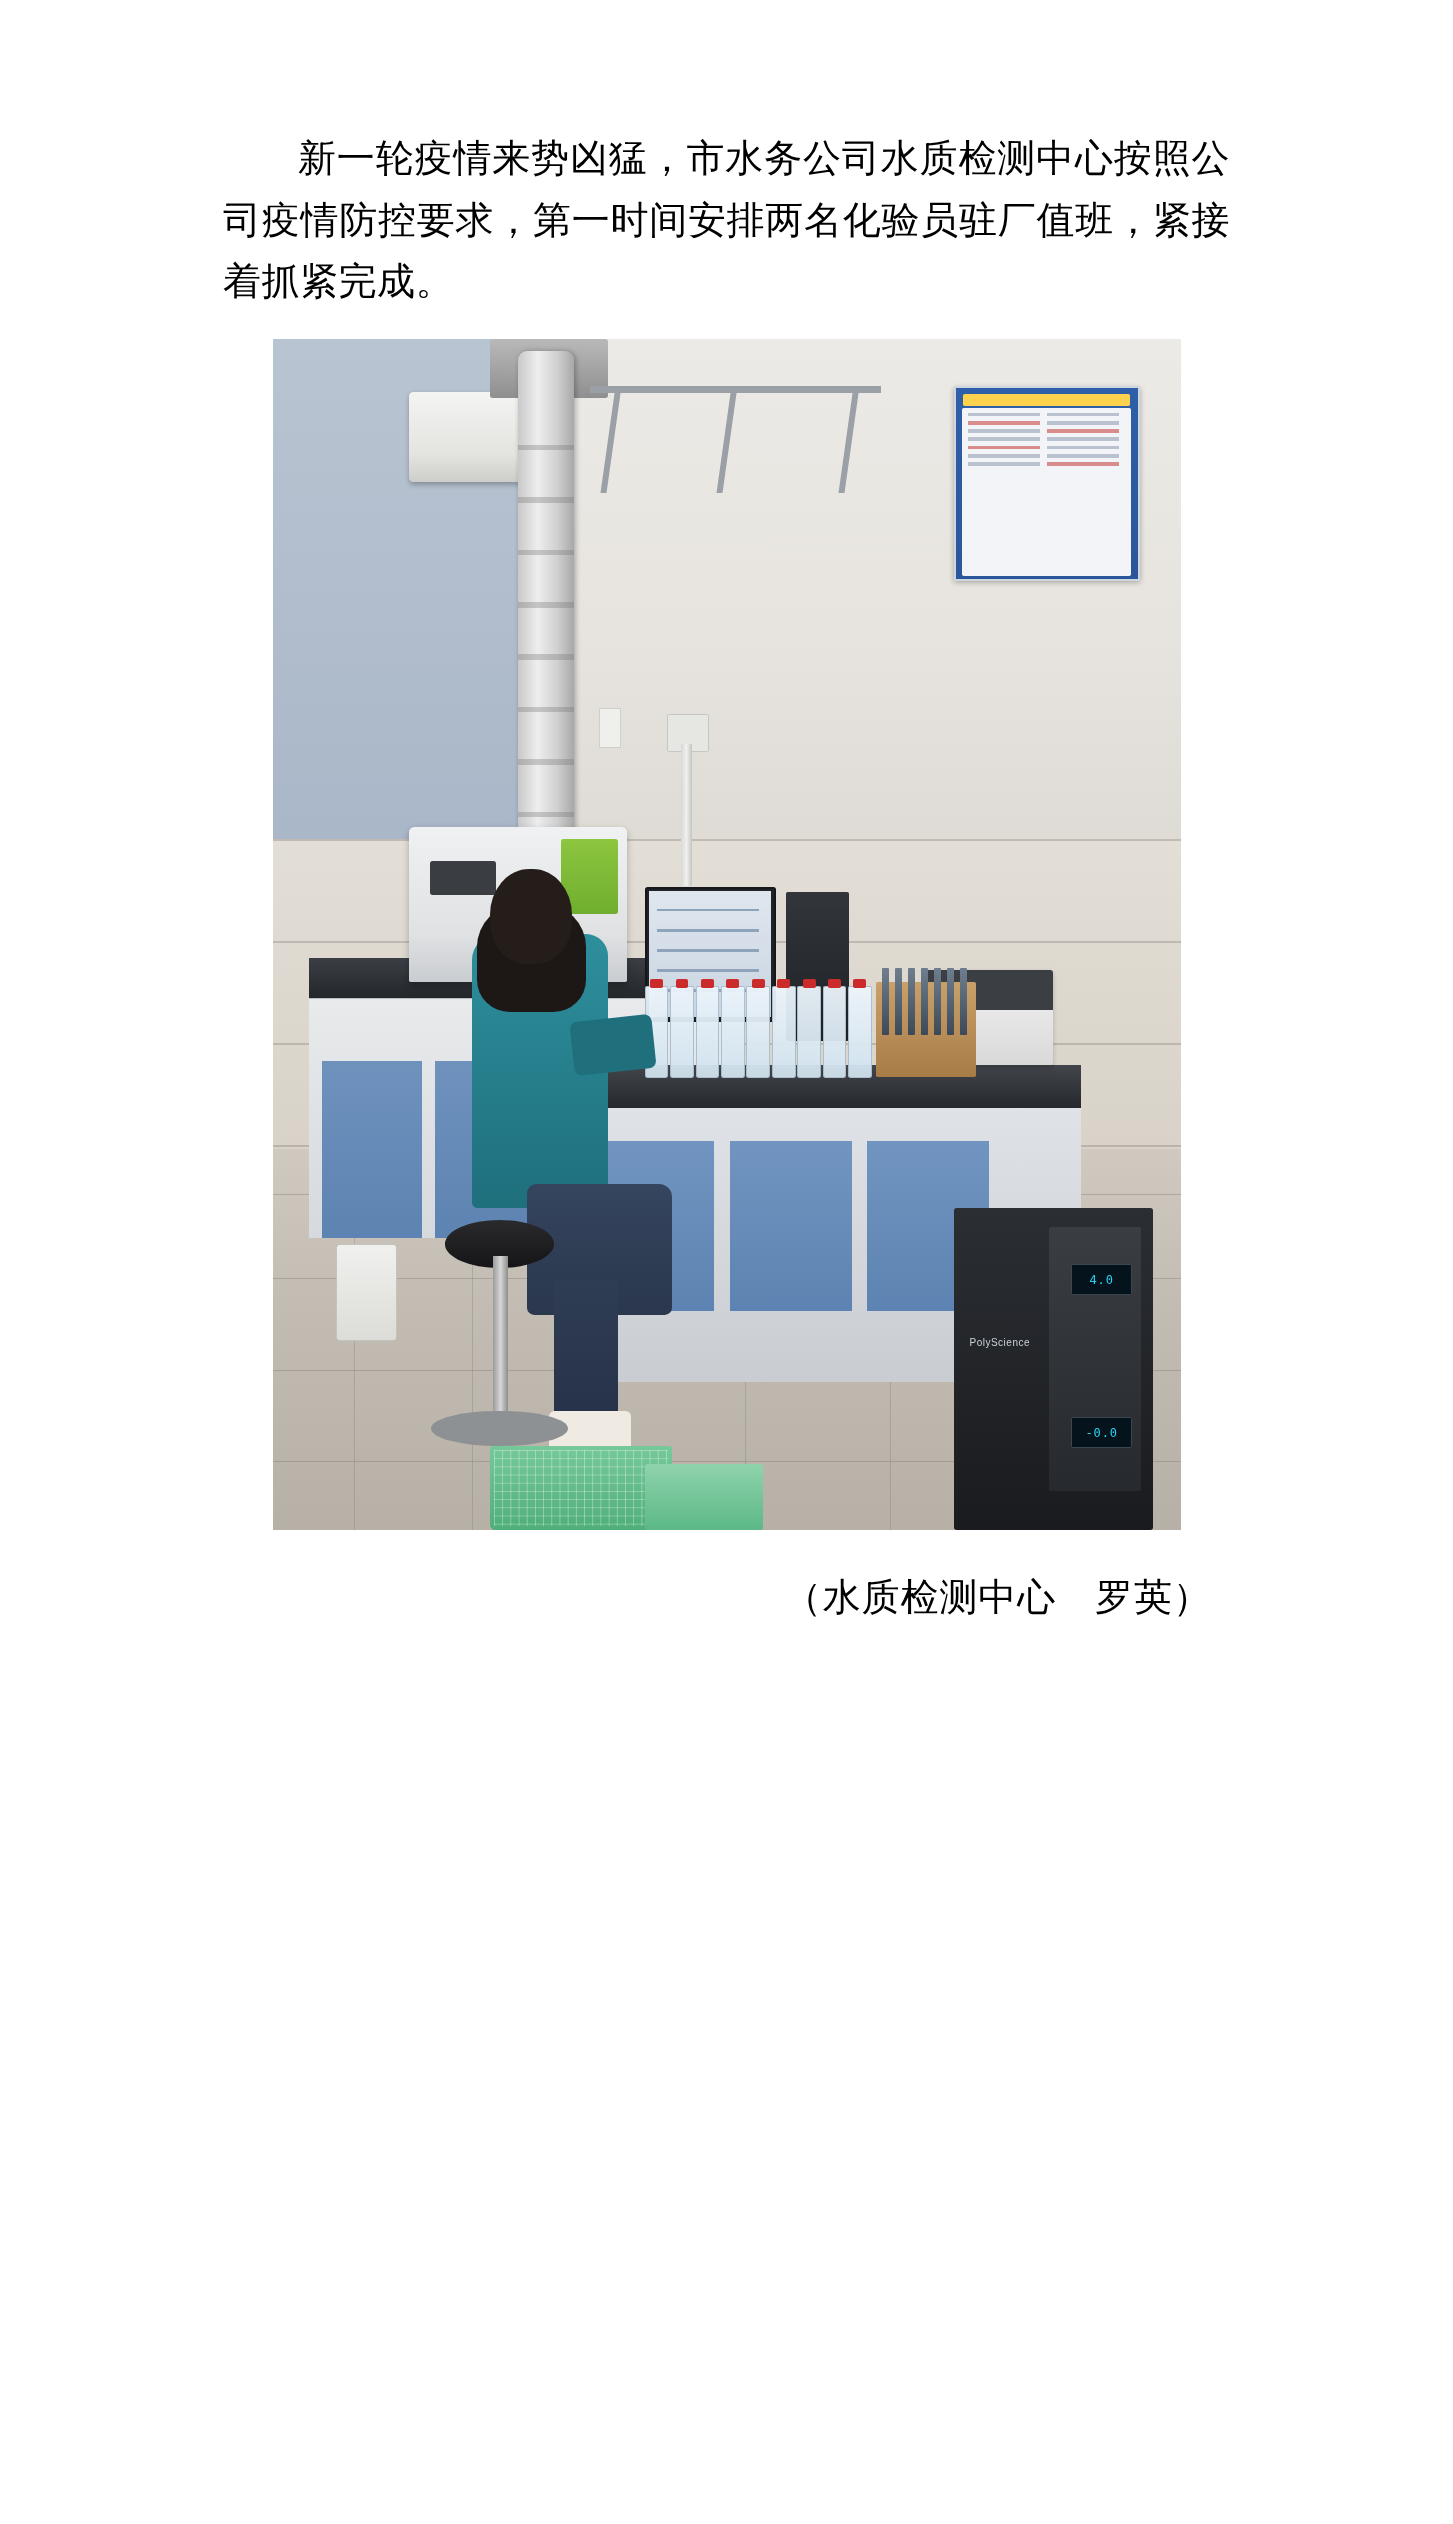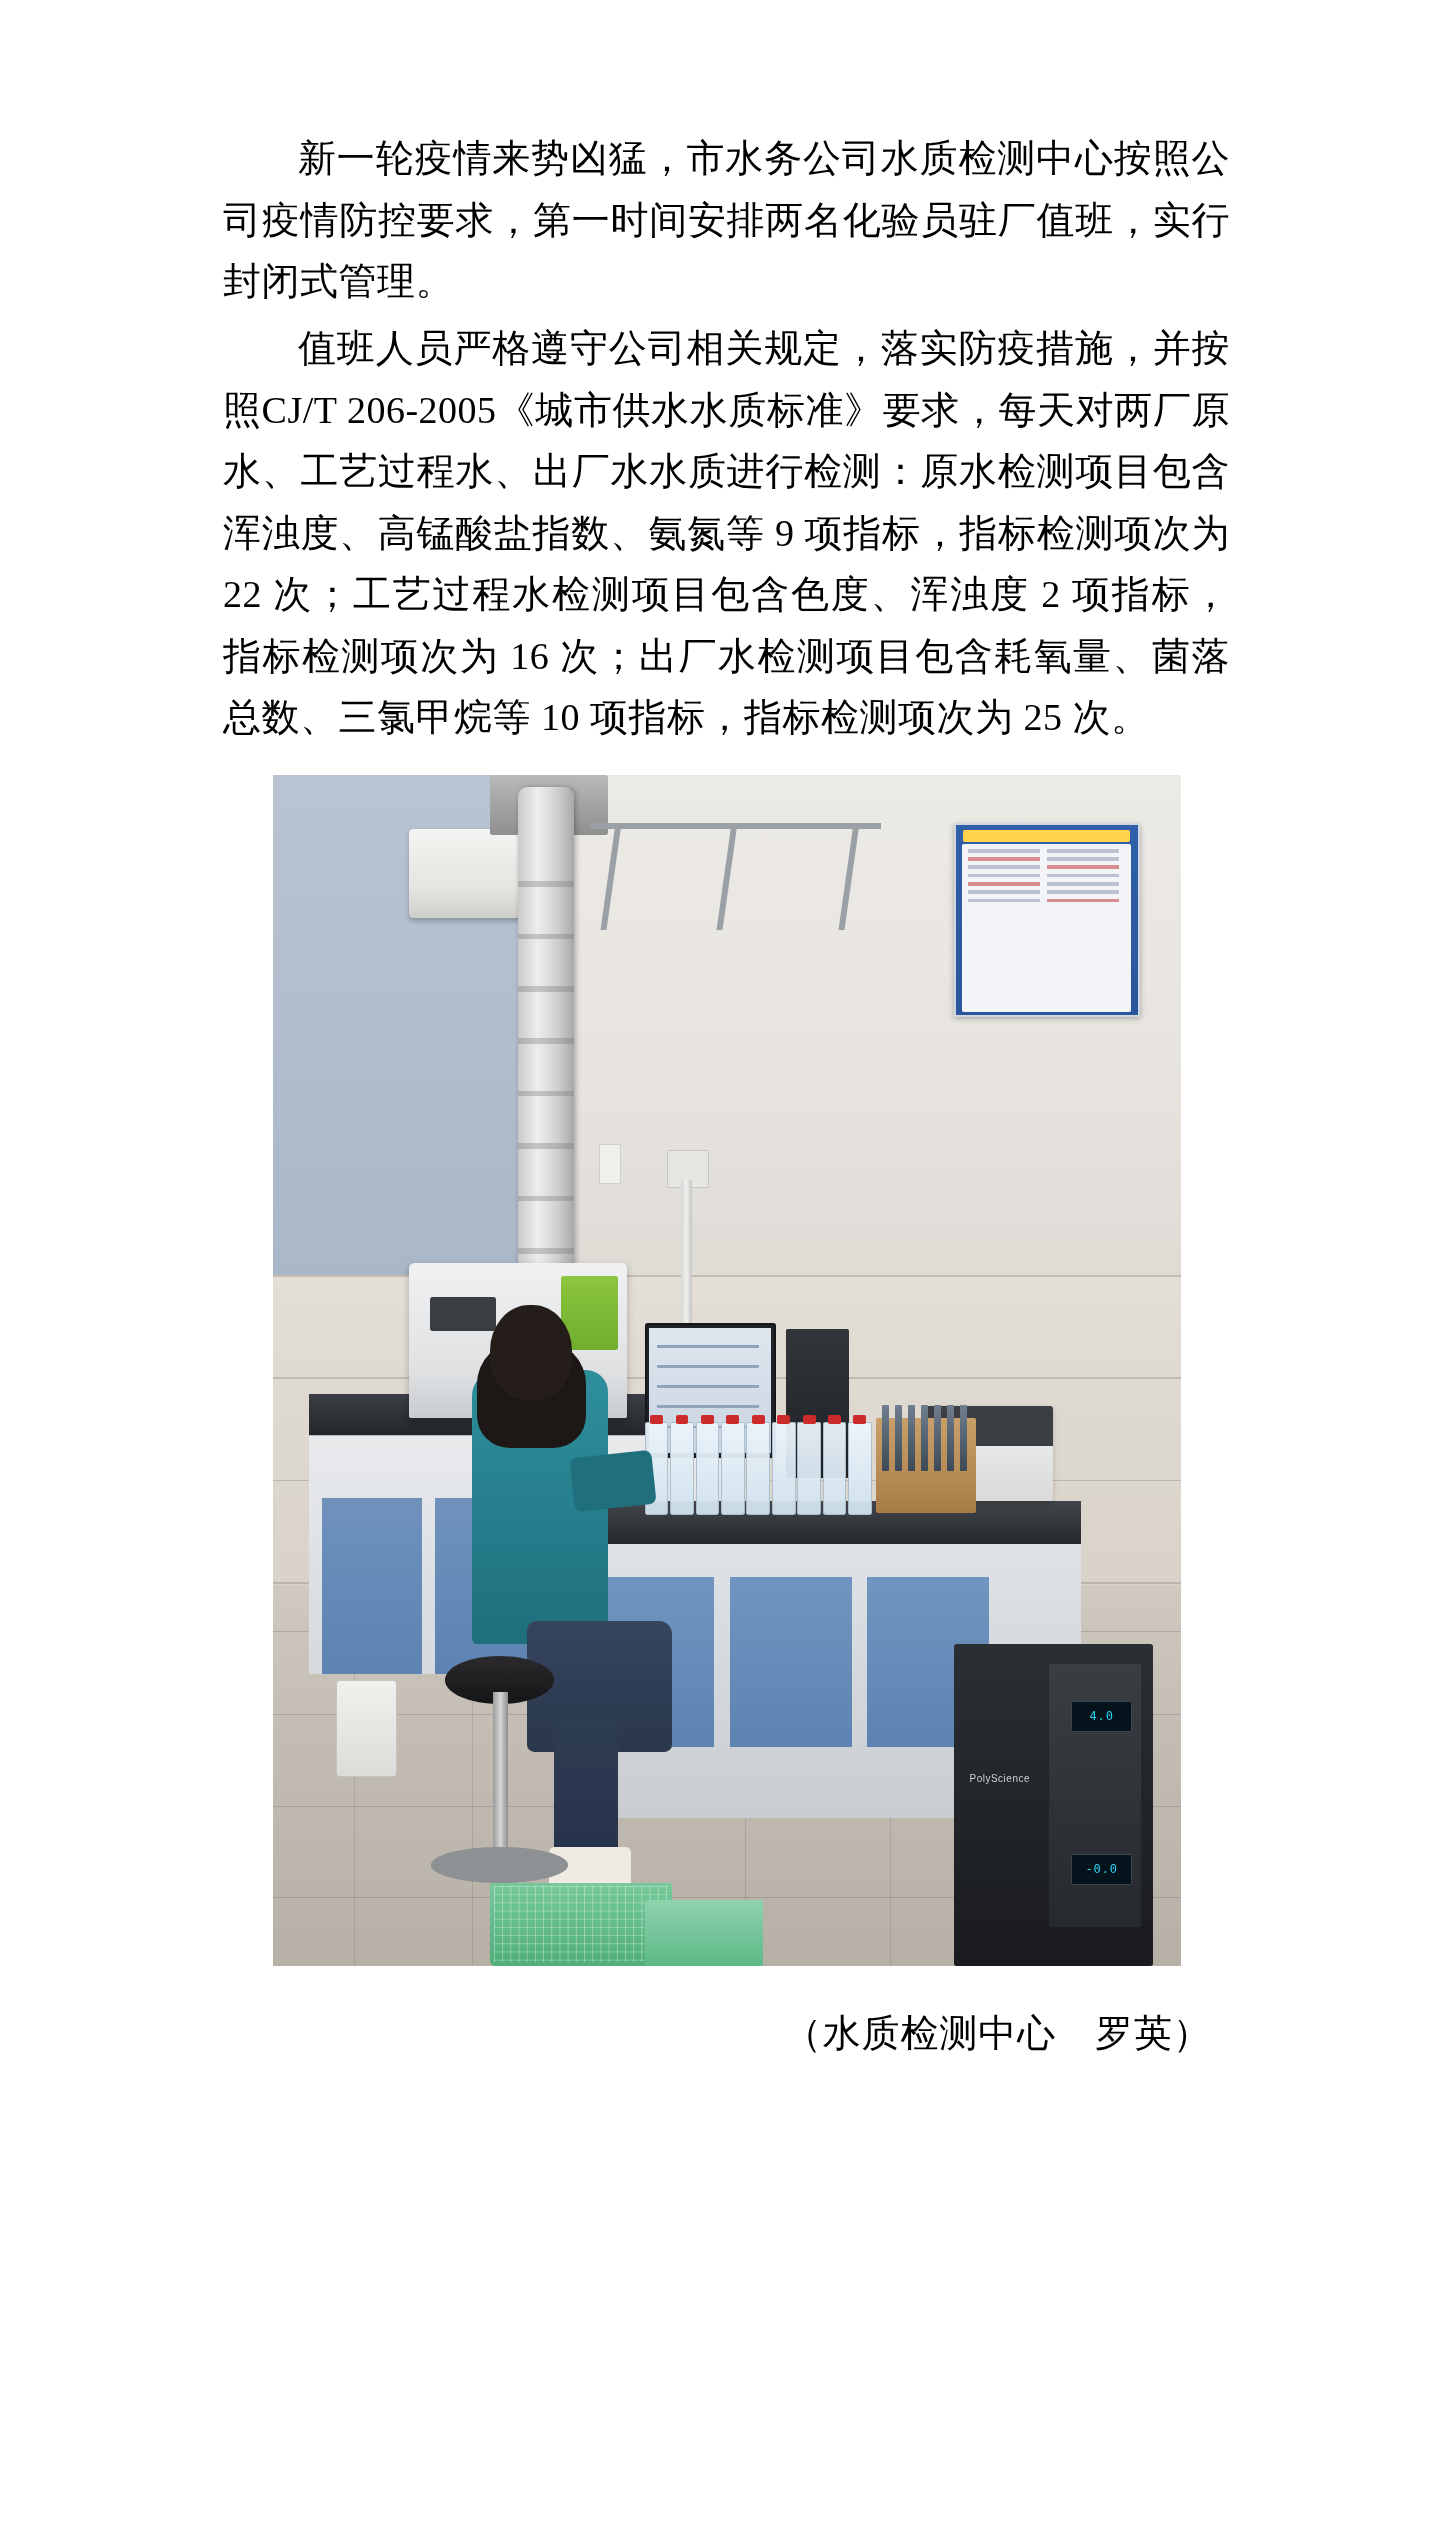"新一轮疫情来势凶猛，市水务公司水质检测中心按照公司疫情防控要求，第一时间安排两名" p.para { text: 实行封闭式管理 -> 紧接着抓紧完成 }
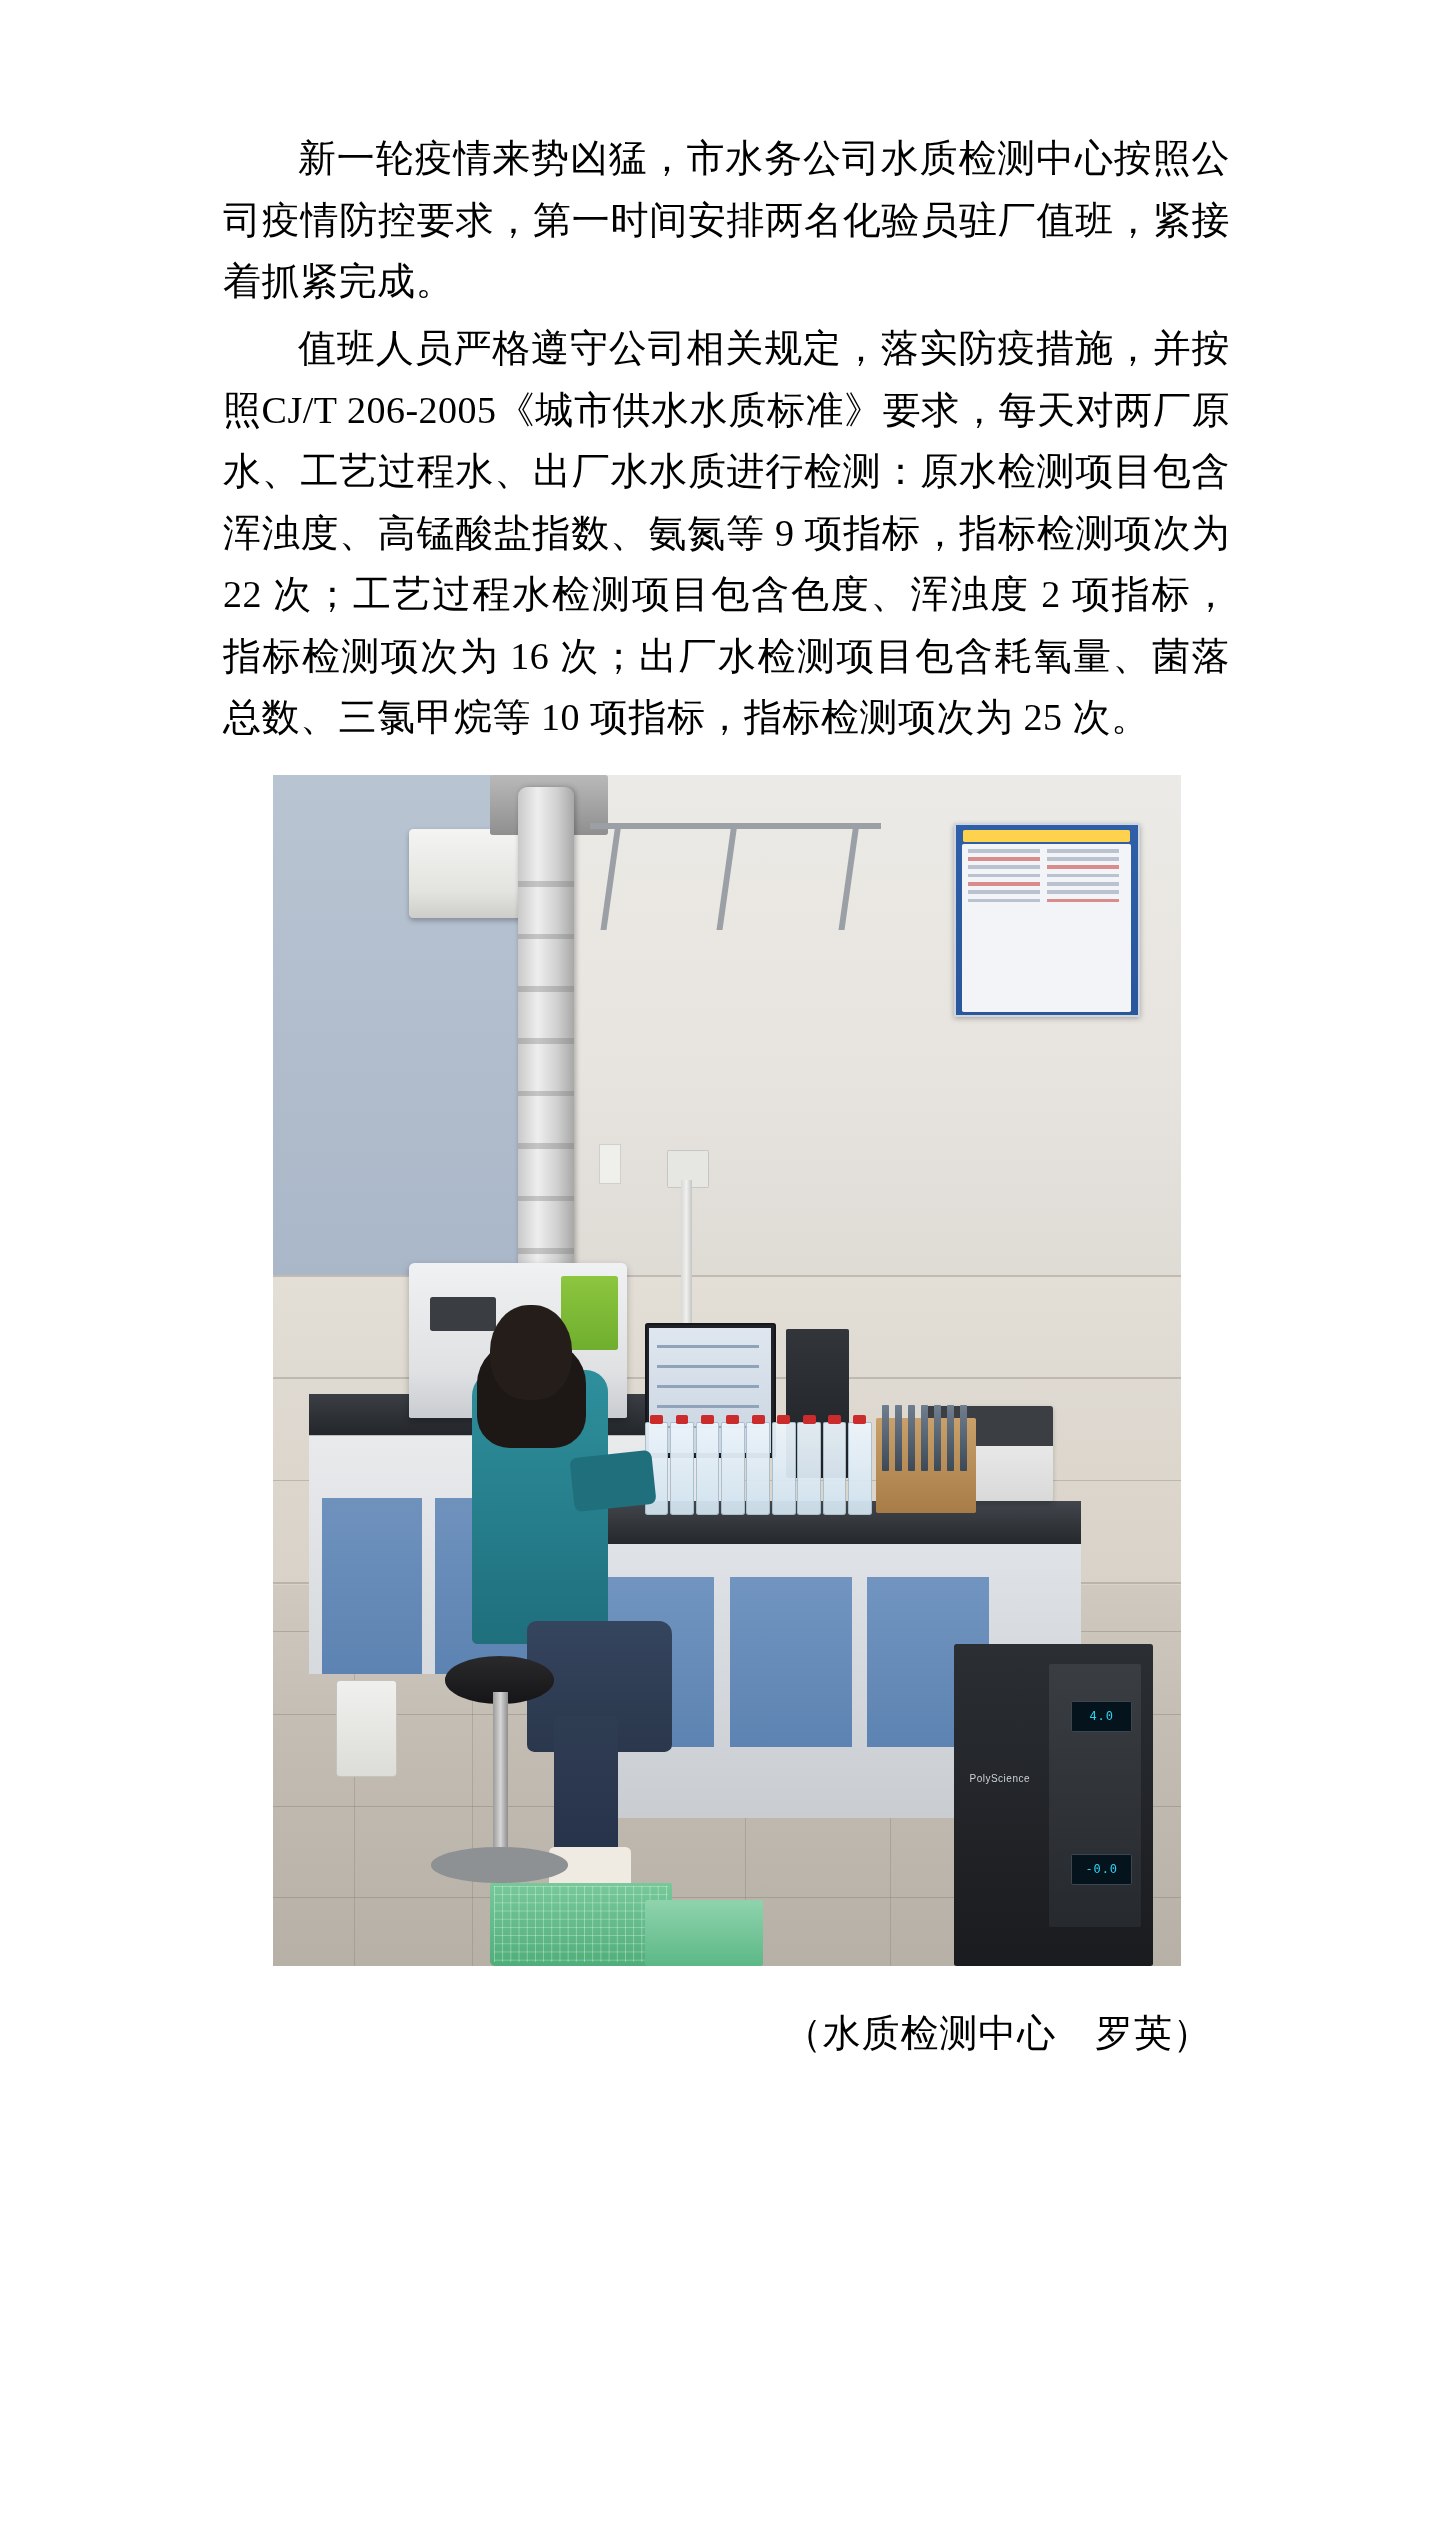"值班人员严格遵守公司相关规定，落实防疫措施，并按照CJ/T" p.para { html: <p>值班人员严格遵守公司相关规定，落实防疫措施，并按照CJ/T 206-2005《城市供水水质标准》要求，每天对两厂原水、工艺过程水、出厂水水质进行检测：原水检测项目包含浑浊度、高锰酸盐指数、氨氮等 9 项指标，指标检测项次为 22 次；工艺过程水检测项目包含色度、浑浊度 2 项指标，指标检测项次为 16 次；出厂水检测项目包含耗氧量、菌落总数、三氯甲烷等 10 项指标，指标检测项次为 25 次。</p> -> none }
